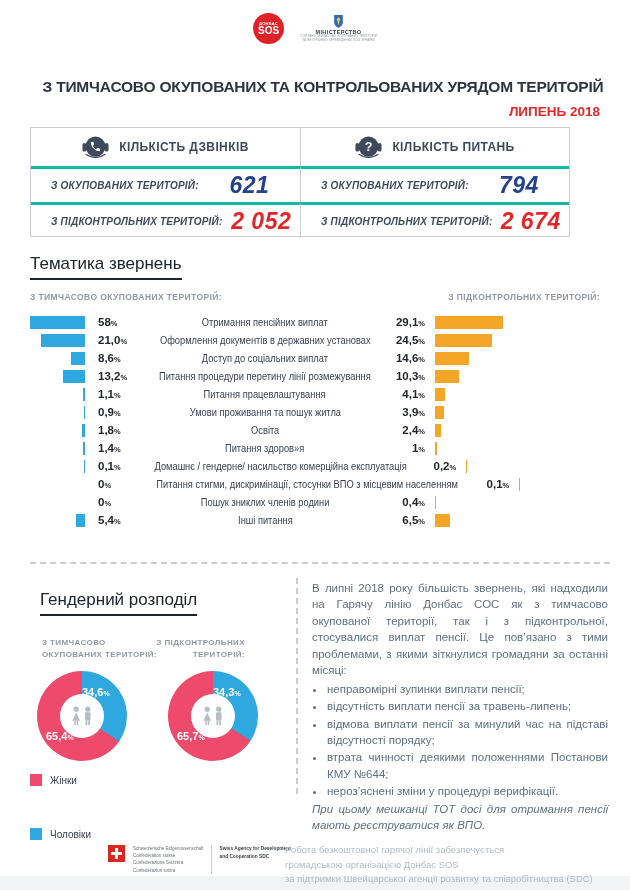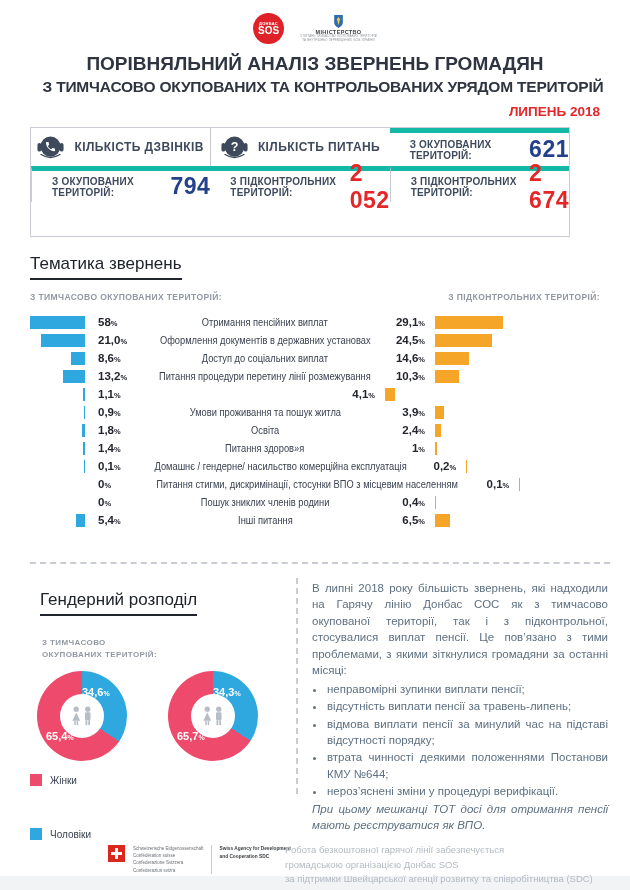"ПОРІВНЯЛЬНИЙ АНАЛІЗ ЗВЕРНЕНЬ ГРОМАДЯН" div.title1 { html: <div>ПОРІВНЯЛЬНИЙ АНАЛІЗ ЗВЕРНЕНЬ ГРОМАДЯН</div> -> none }
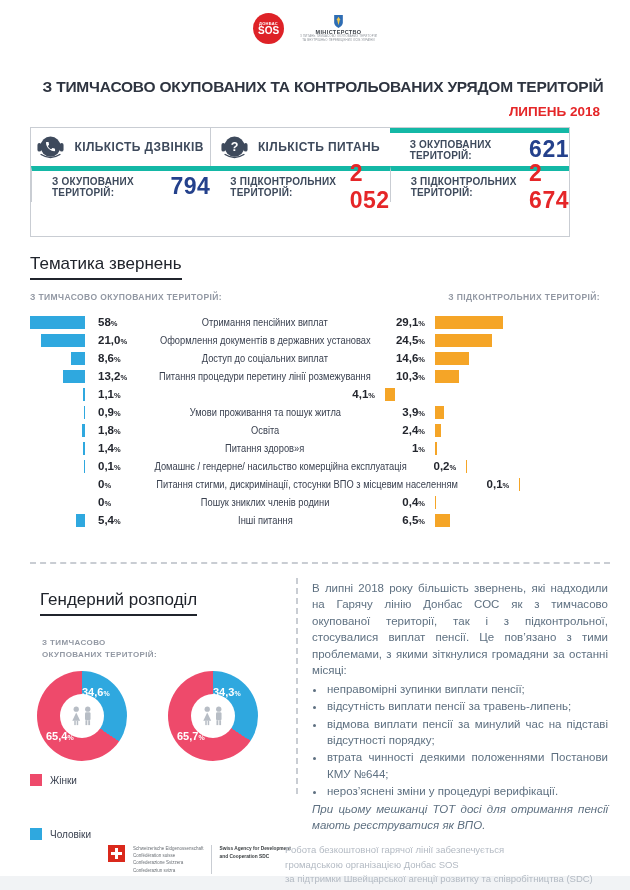"КІЛЬКІСТЬ ДЗВІНКІВ" .stats { grid-template-columns: 1fr 1fr 1fr -> 1fr 1fr }
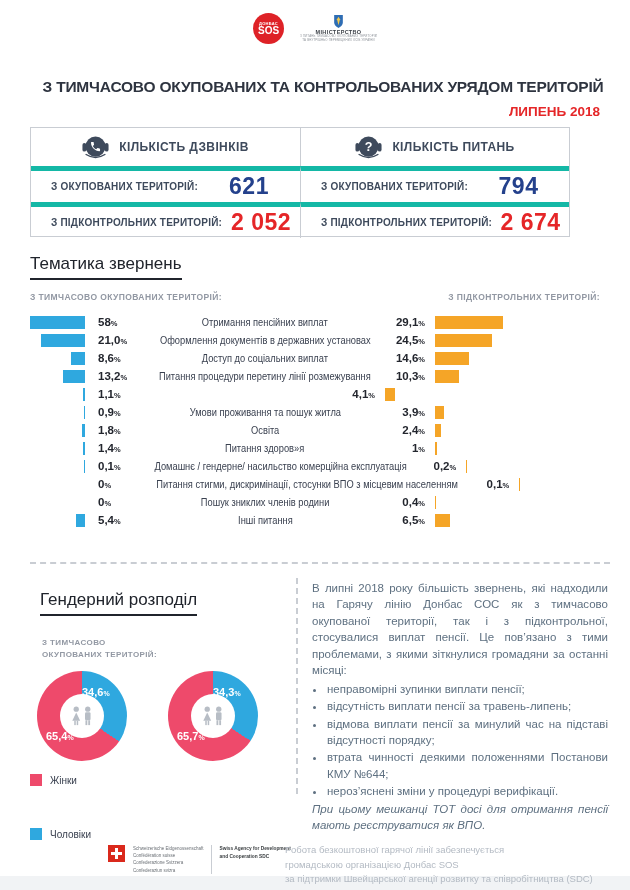"З ОКУПОВАНИХ ТЕРИТОРІЙ:" .cell.bt { border-top: 5px solid #14b8a6 -> 3px solid #14b8a6; font-style: none -> italic }
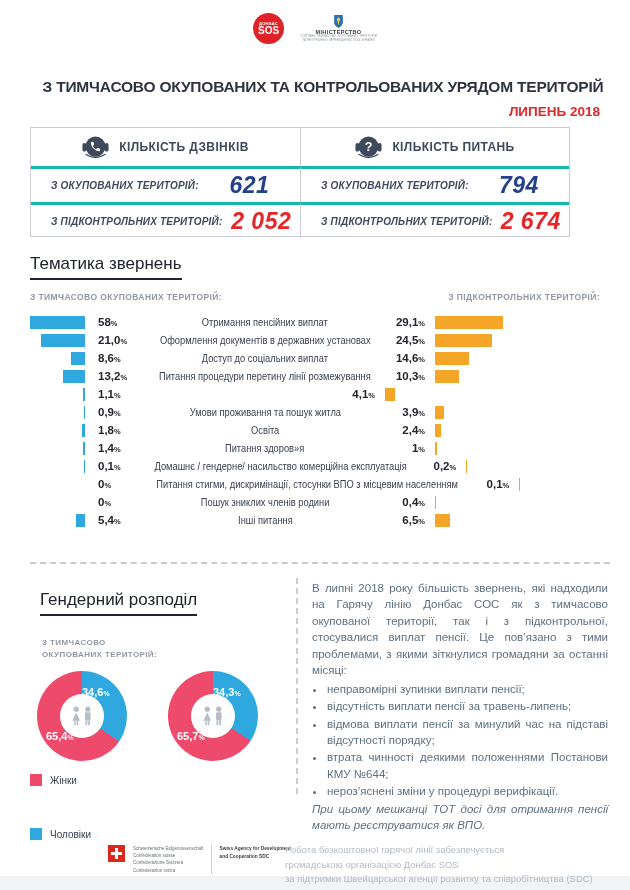"Питання працевлаштування" div.lbl { html: none -> <div> <span>Питання працевлаштування</span> </div> }
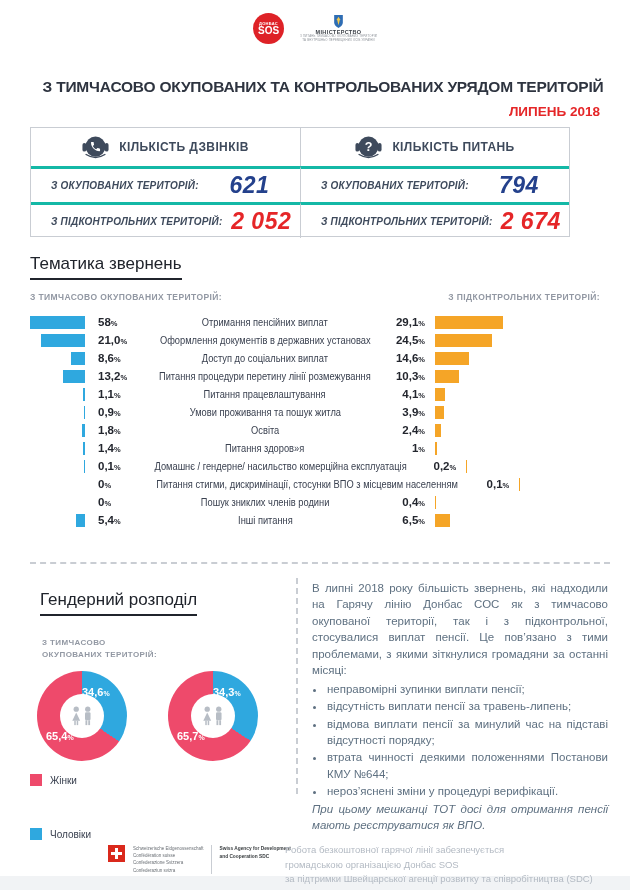"З ПІДКОНТРОЛЬНИХ" div.cap { html: none -> <div> <div>З ПІДКОНТРОЛЬНИХ</div> <div>ТЕРИТОРІЙ:</div> </div> }
